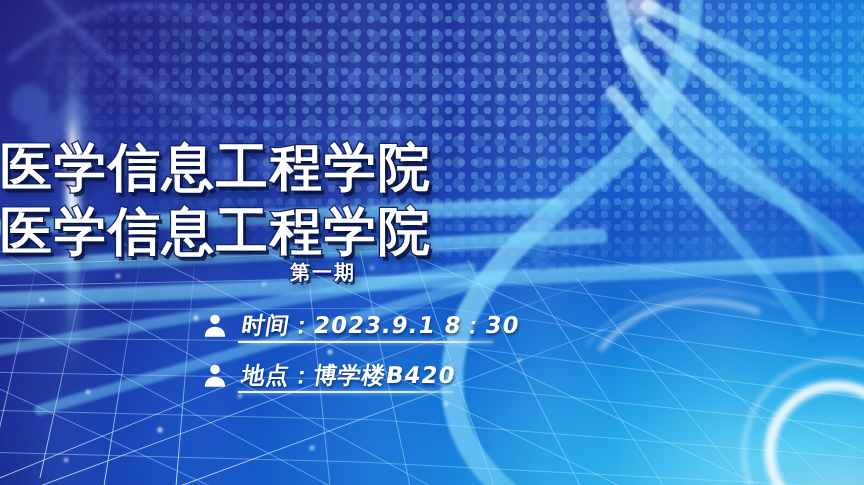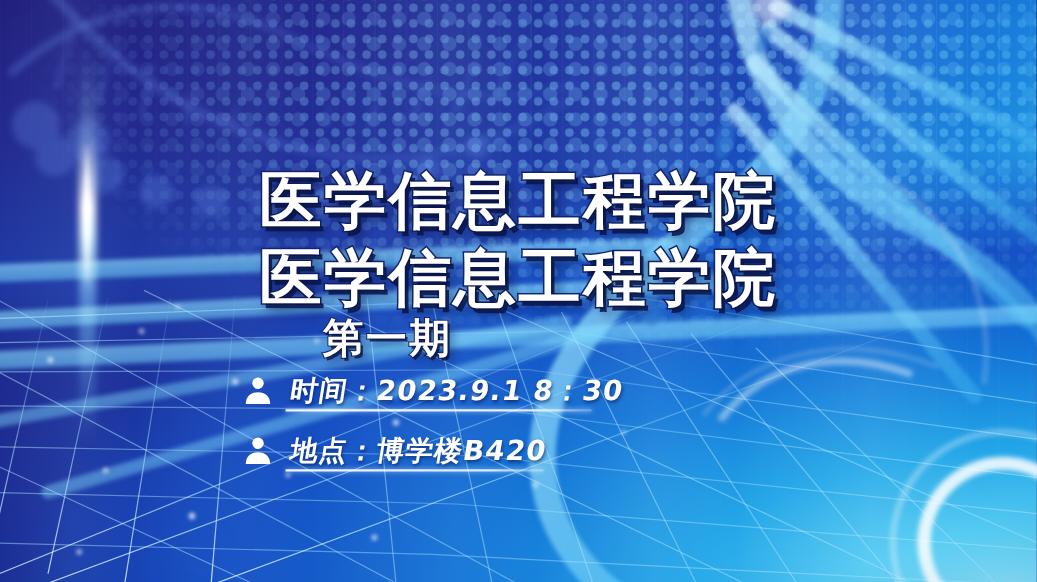"医学信息工程学院" .title-line { text-align: center -> none }
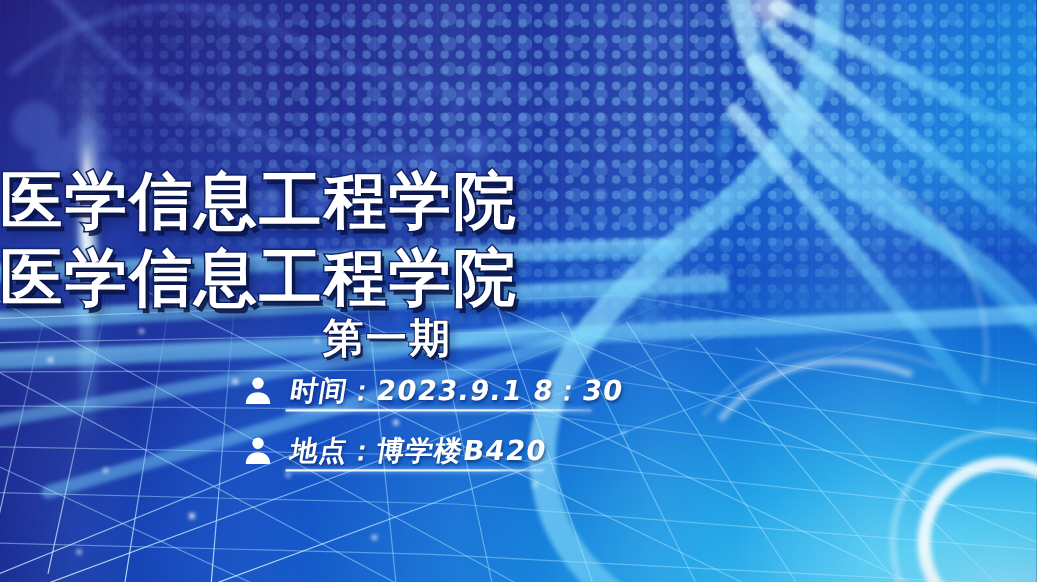"第一期" #subtitle { font-size: 34px -> 20px }
